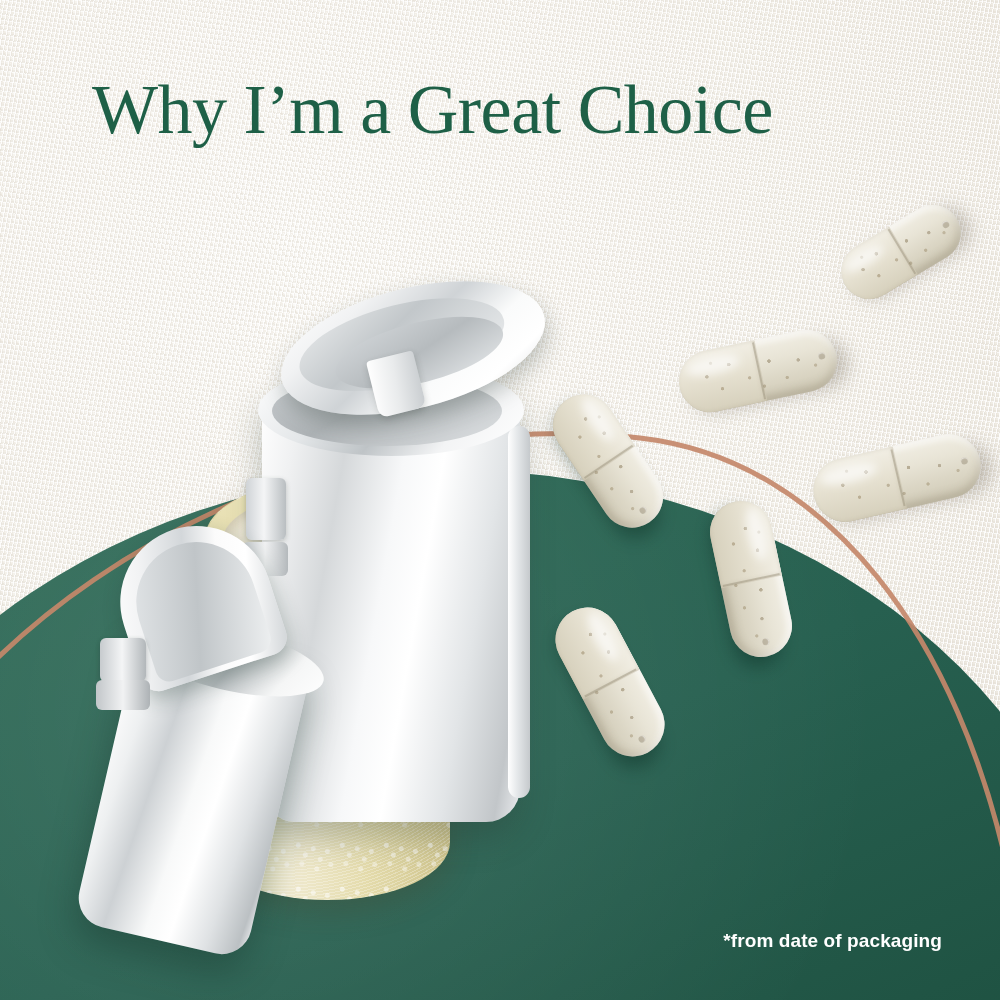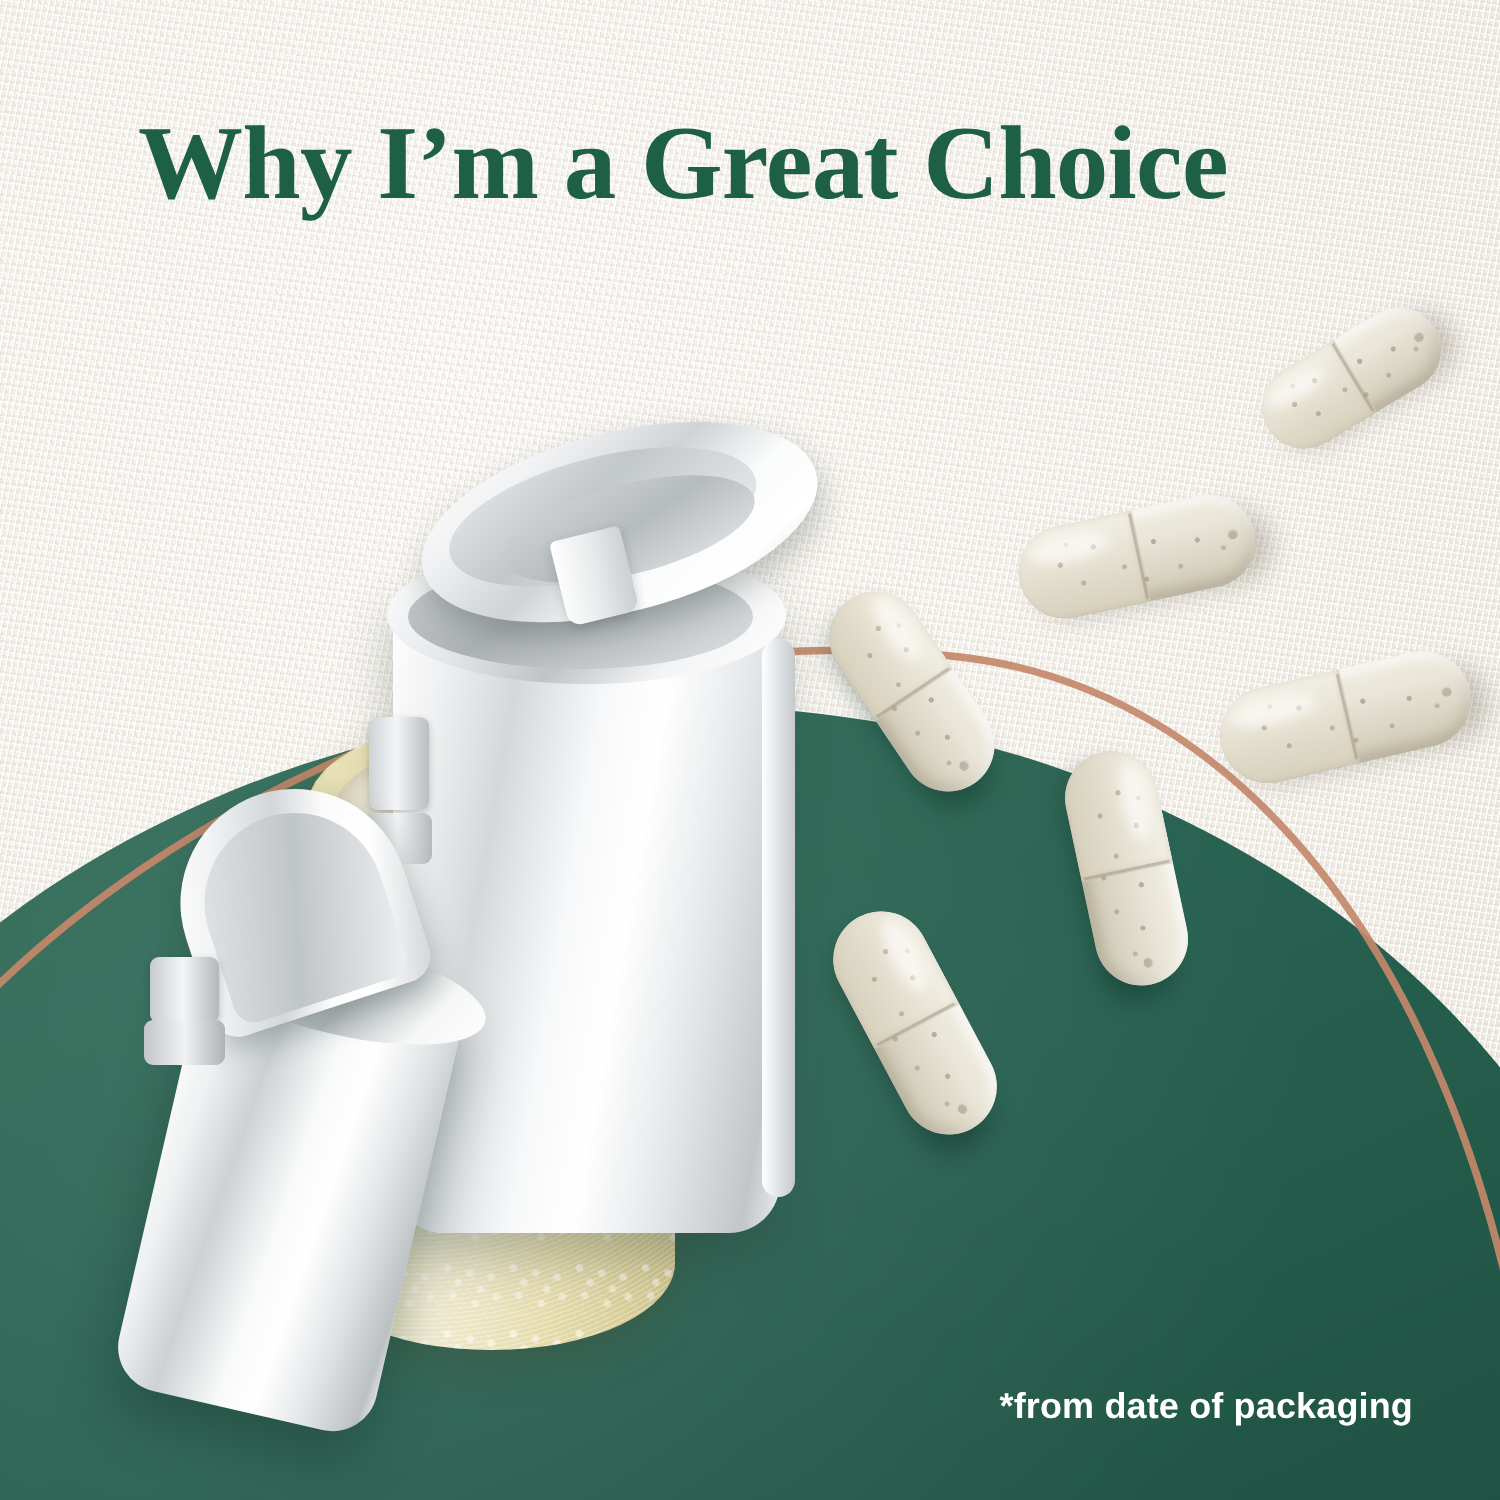"Why I’m a Great Choice" .headline { font-weight: 700 -> 400 }
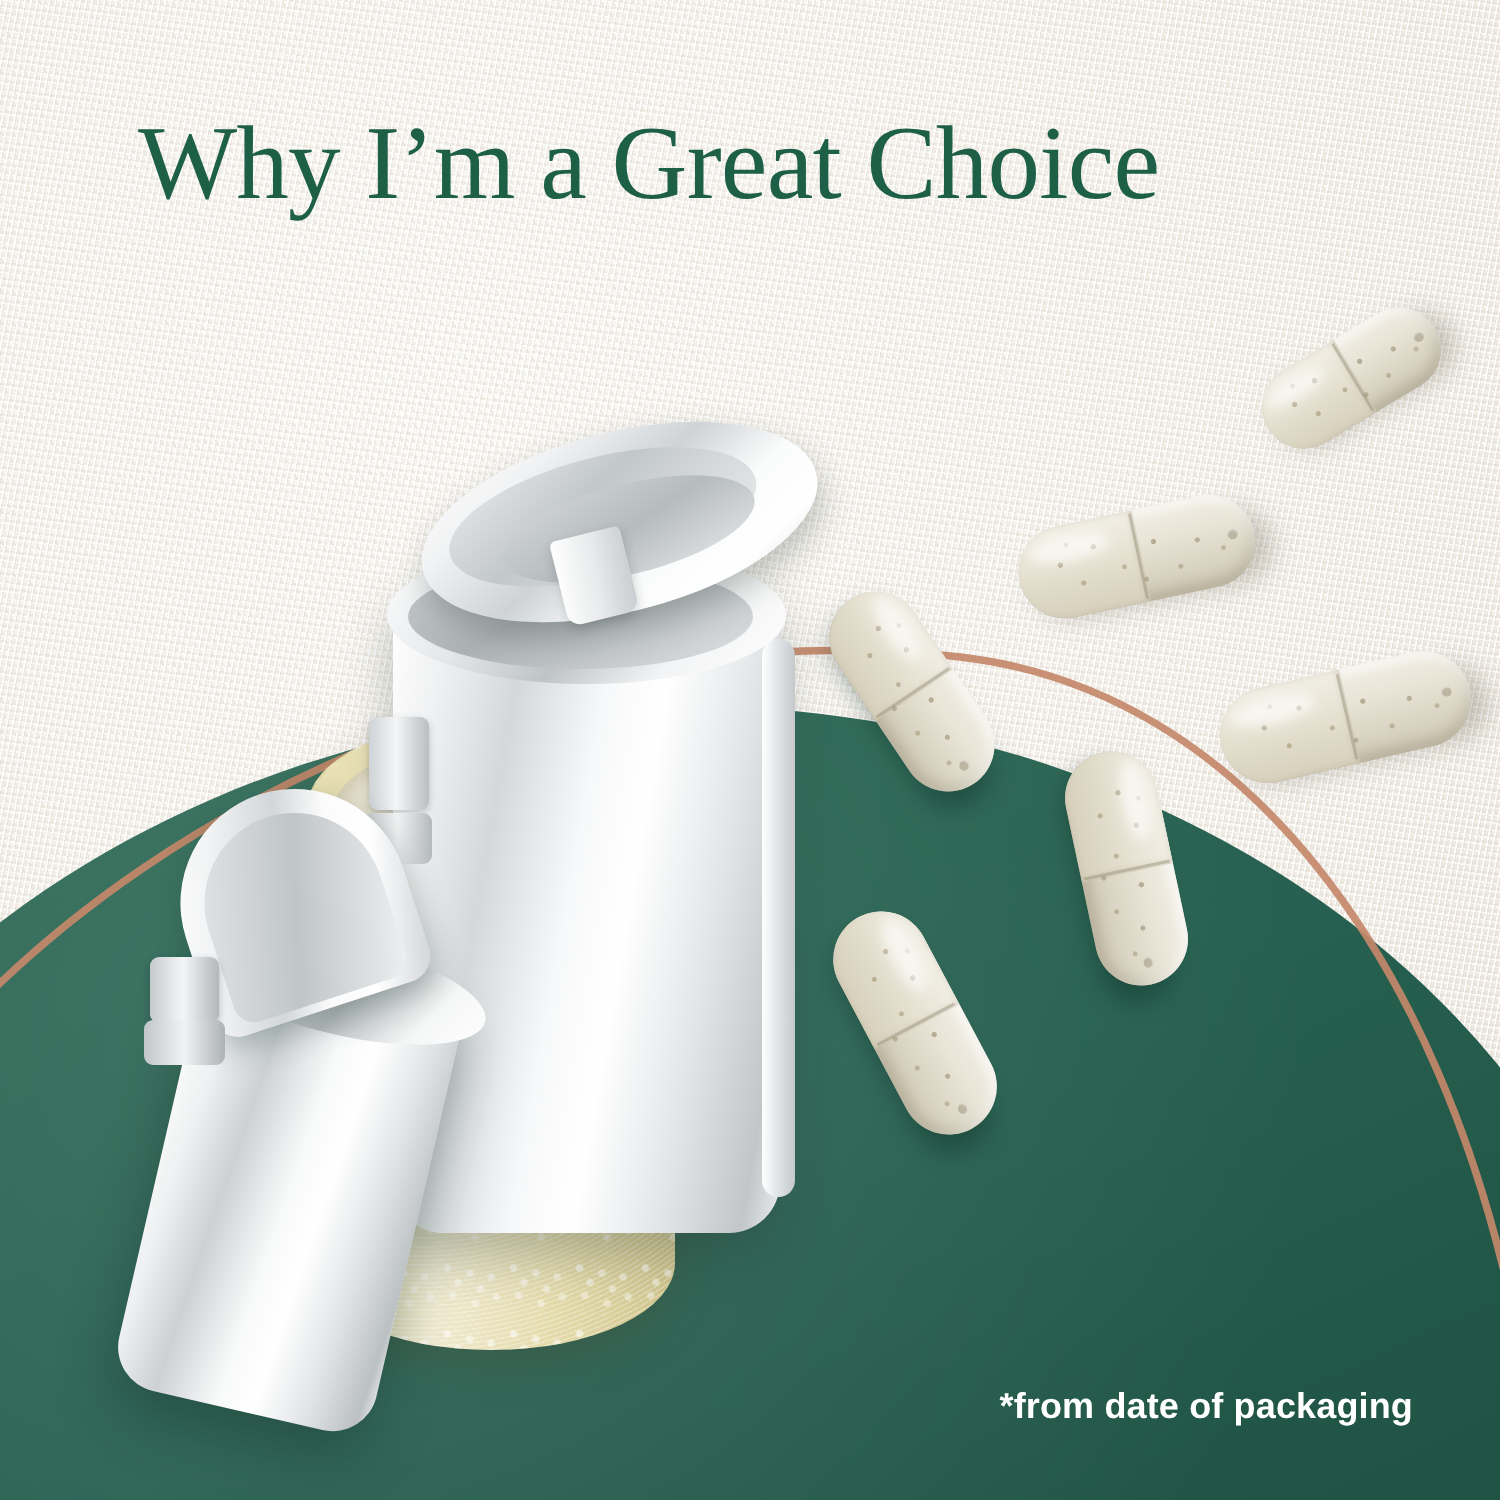"*from date of packaging" .footnote { font-size: 24px -> 19px }
